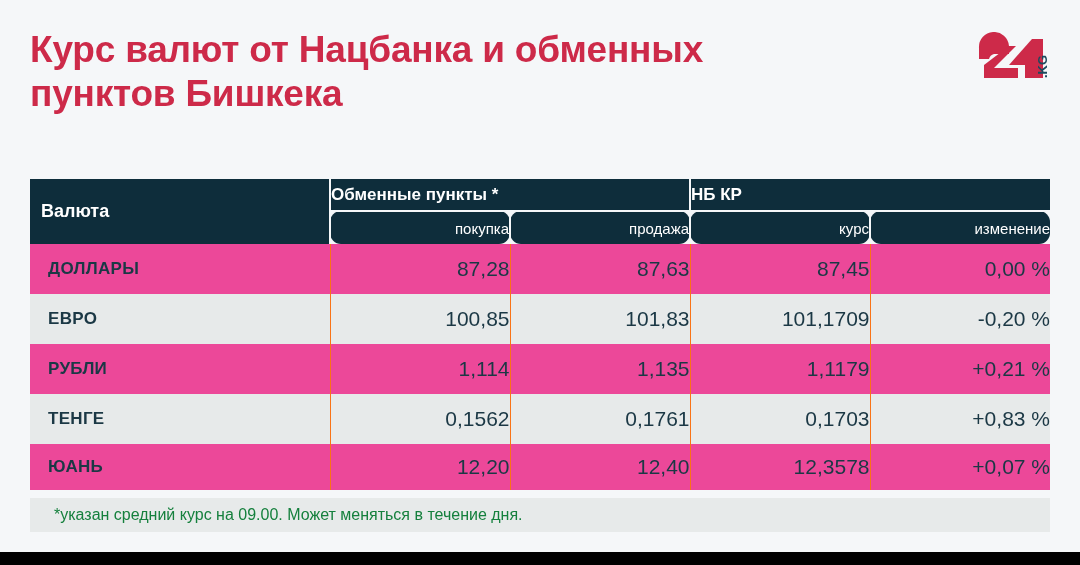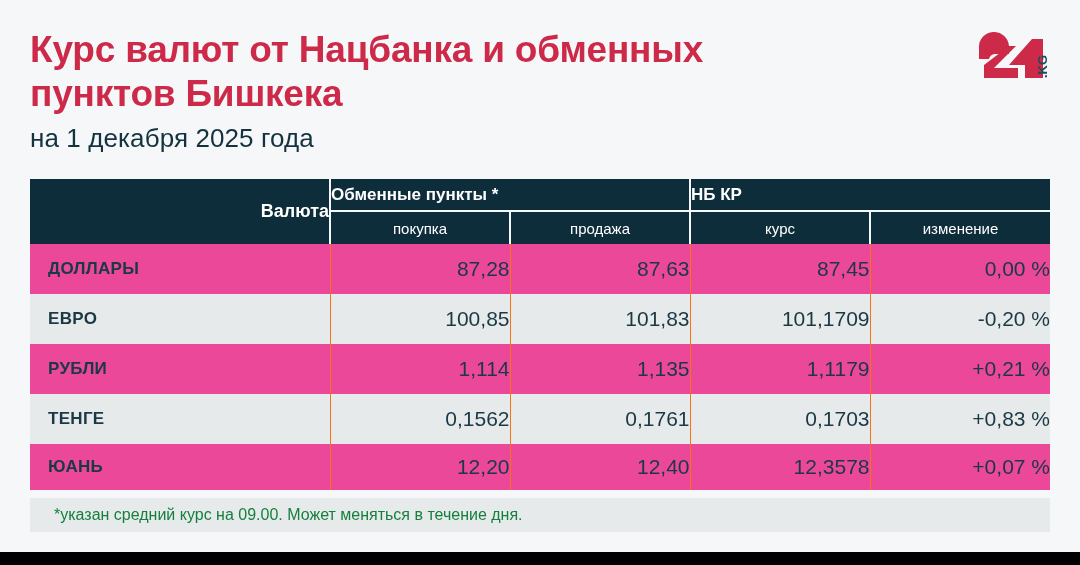"на 1 декабря 2025 года" div { html: <div>на 1 декабря 2025 года</div> -> none }
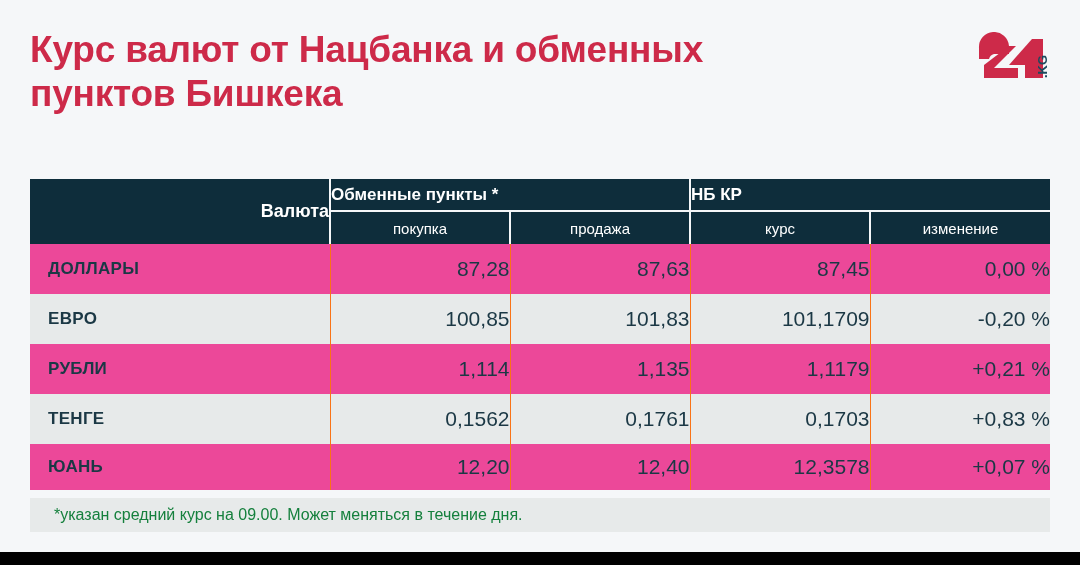"Валюта" th.th-currency { text-align: right -> left }
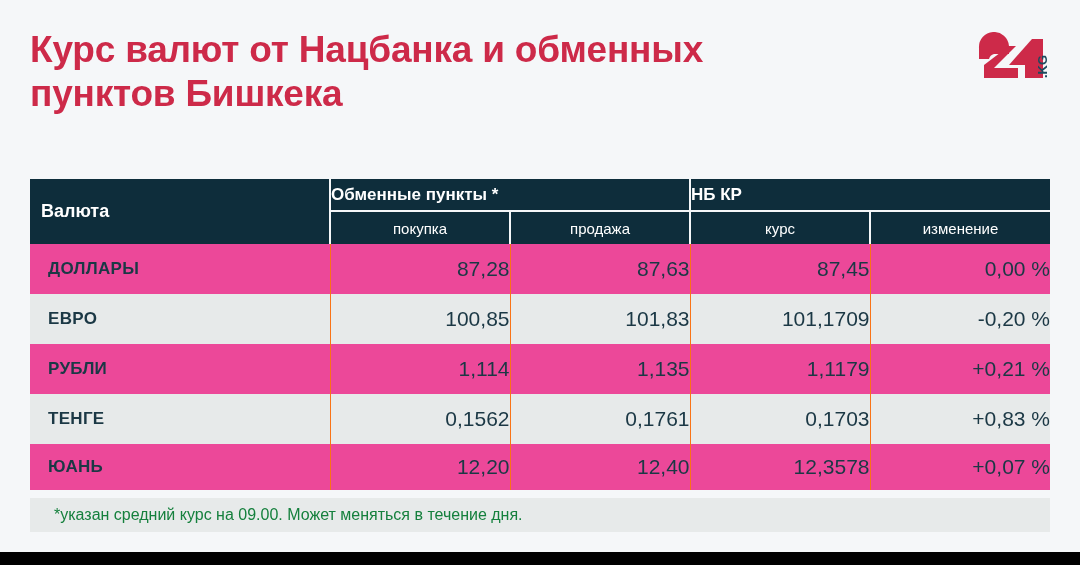"покупка" th.th-sub { border-radius: none -> 11px; text-align: center -> right }
